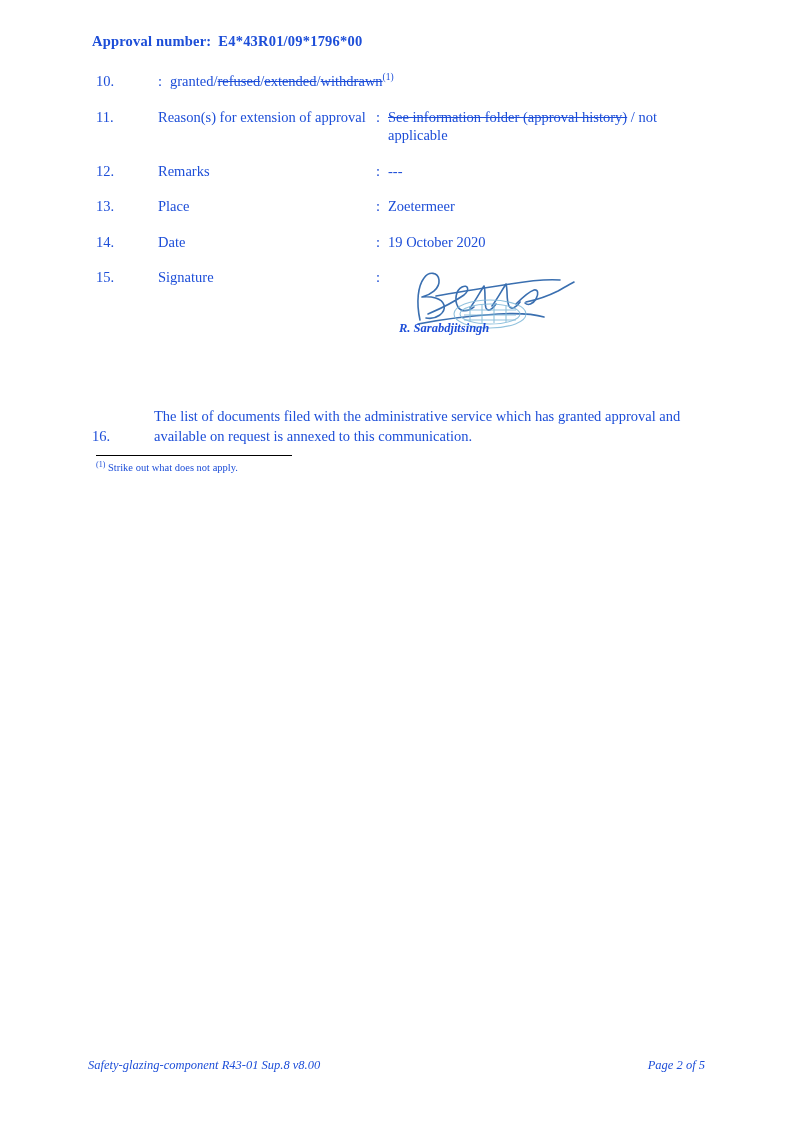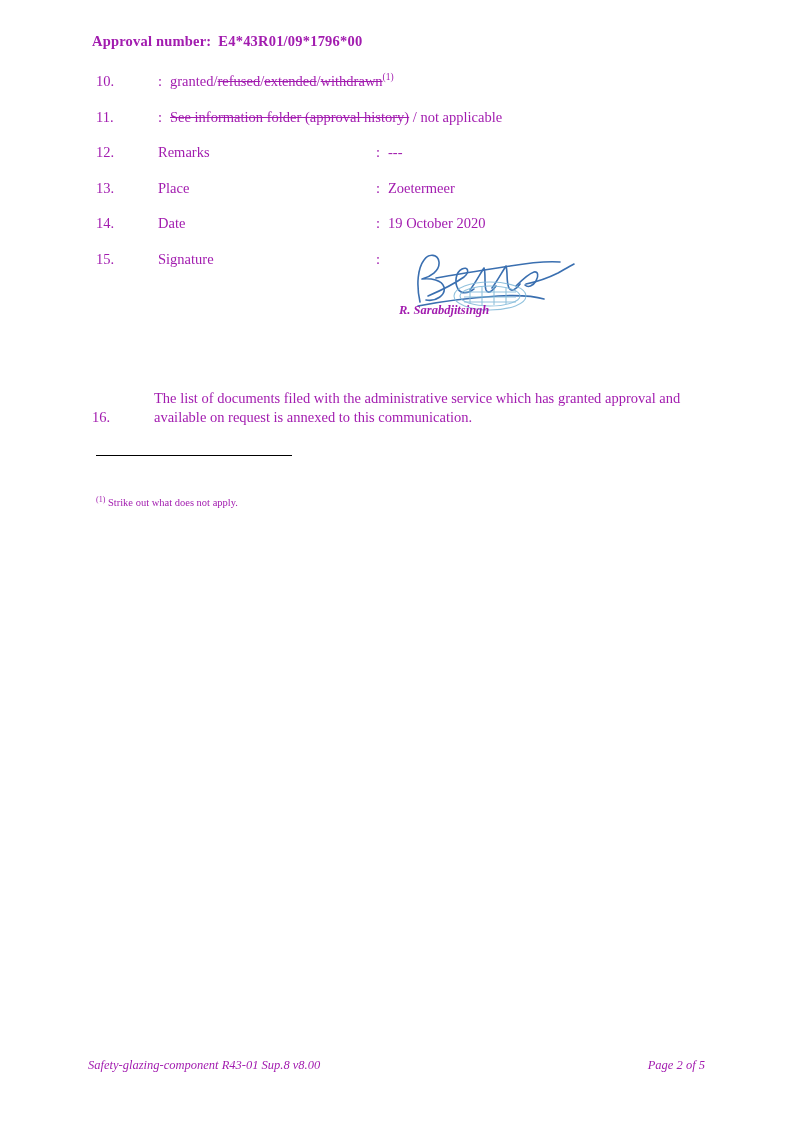"Approval number: E4*43R01/09*1796*00" .page { color: #a21caf -> #1d4ed8 }
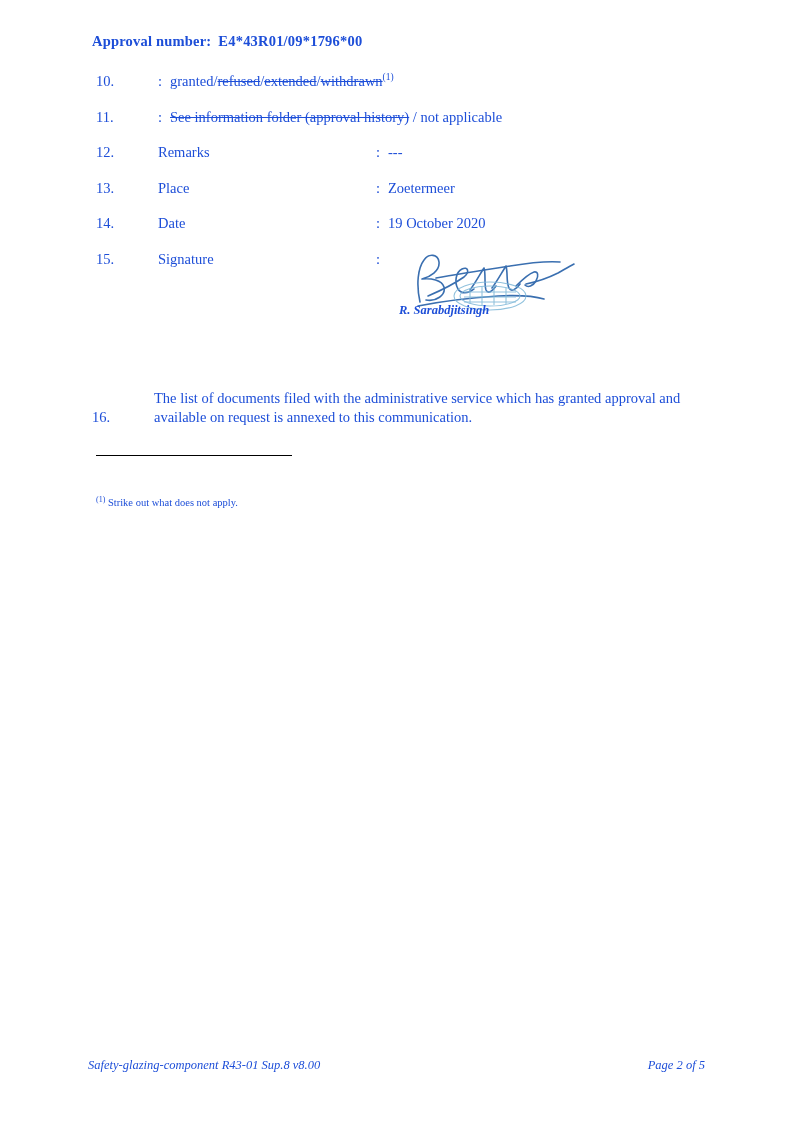"Reason(s) for extension of approval" span.lbl { html: none -> <span>Reason(s) for extension of approval</span> }
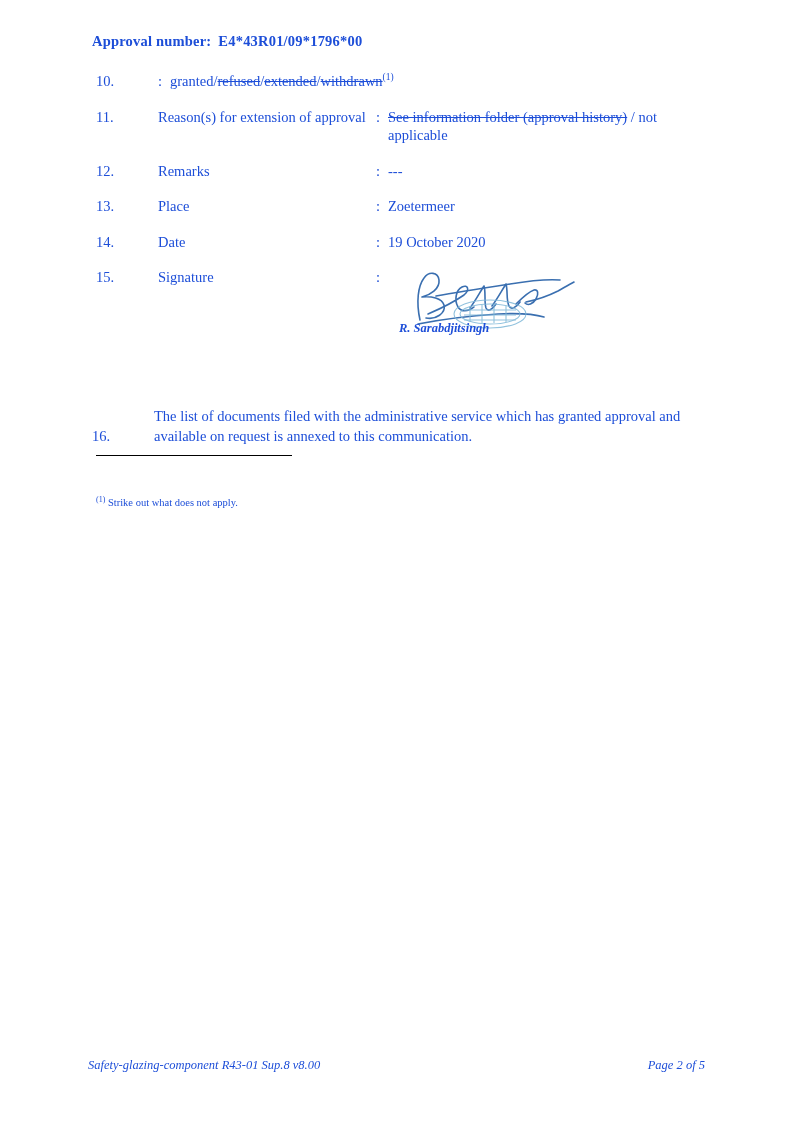"(1) Strike out what does" .footnote { margin-top: 35px -> none }
